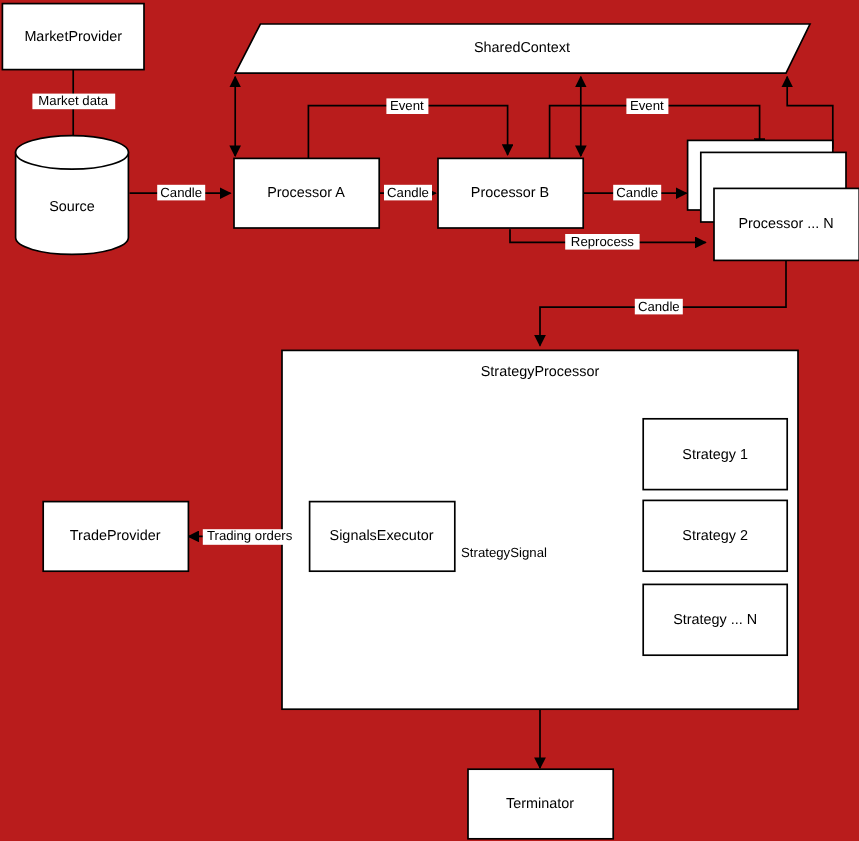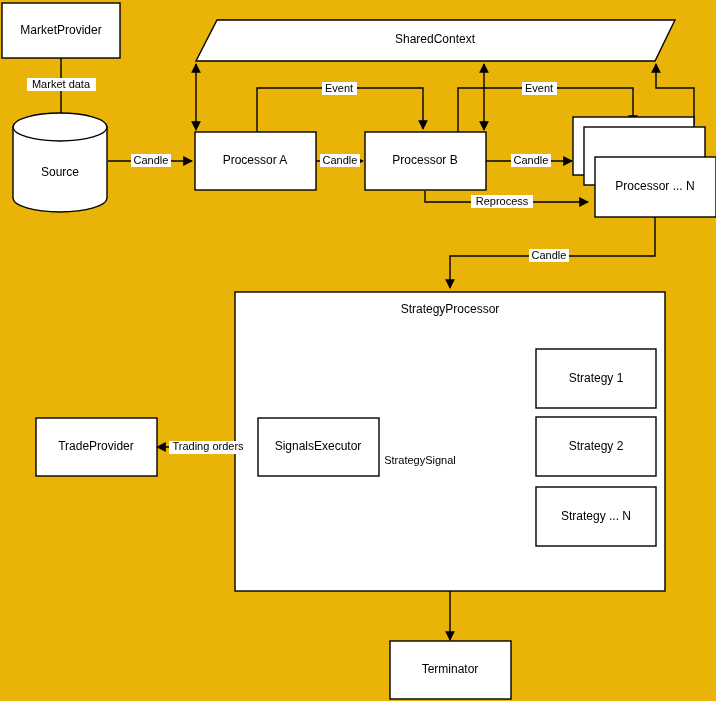"MarketProvider" #canvas-wrap { background: #eab308 -> #b91c1c }
